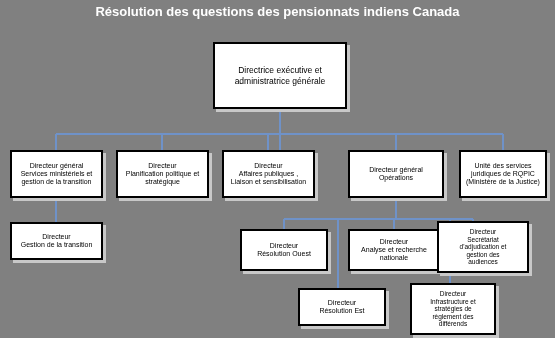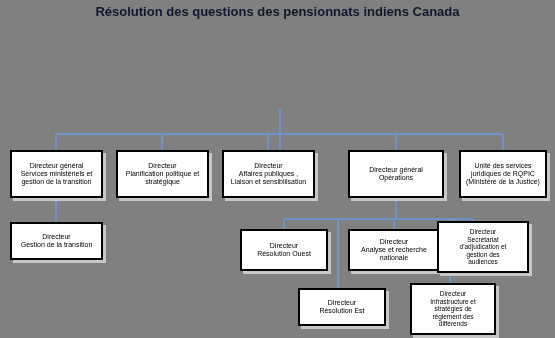"Résolution des questions des pensionnats" .title { color: #0f172a -> #ffffff }
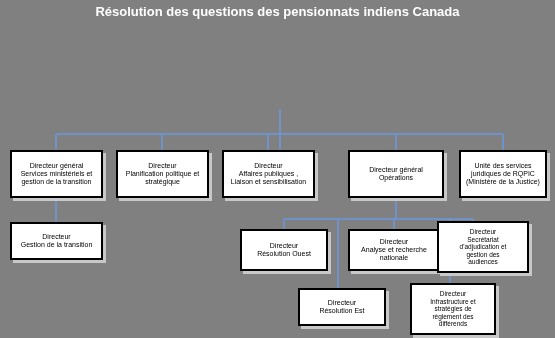"Directrice exécutive et" div.node { html: none -> <div> <span> <span>Directrice exécutive et</span><br> <span>administratrice générale</span> </span> </div> }
